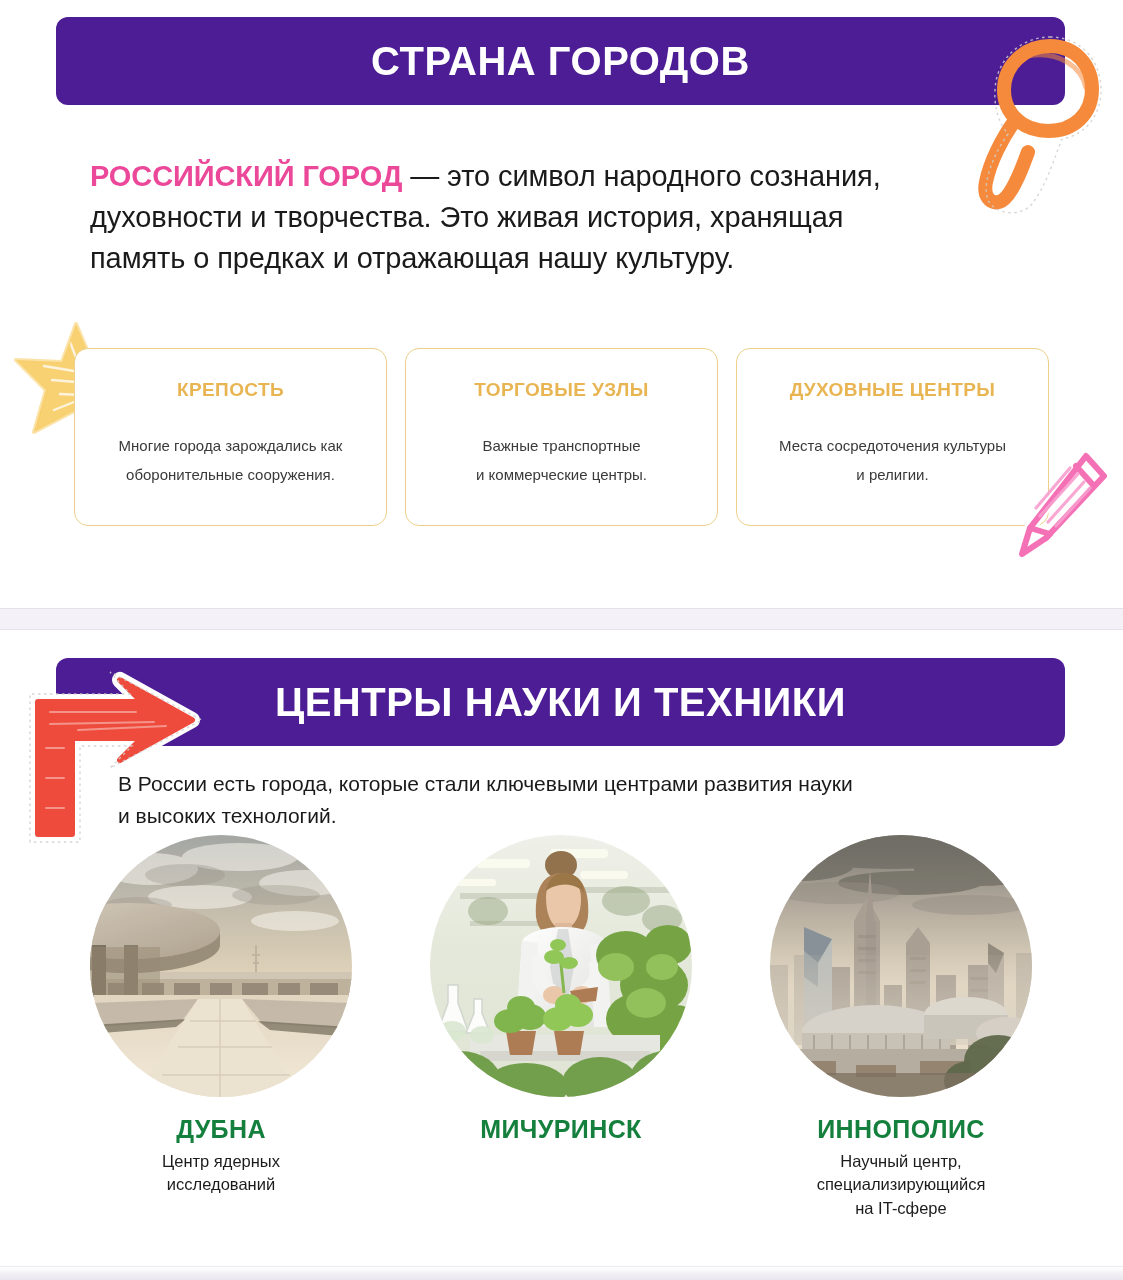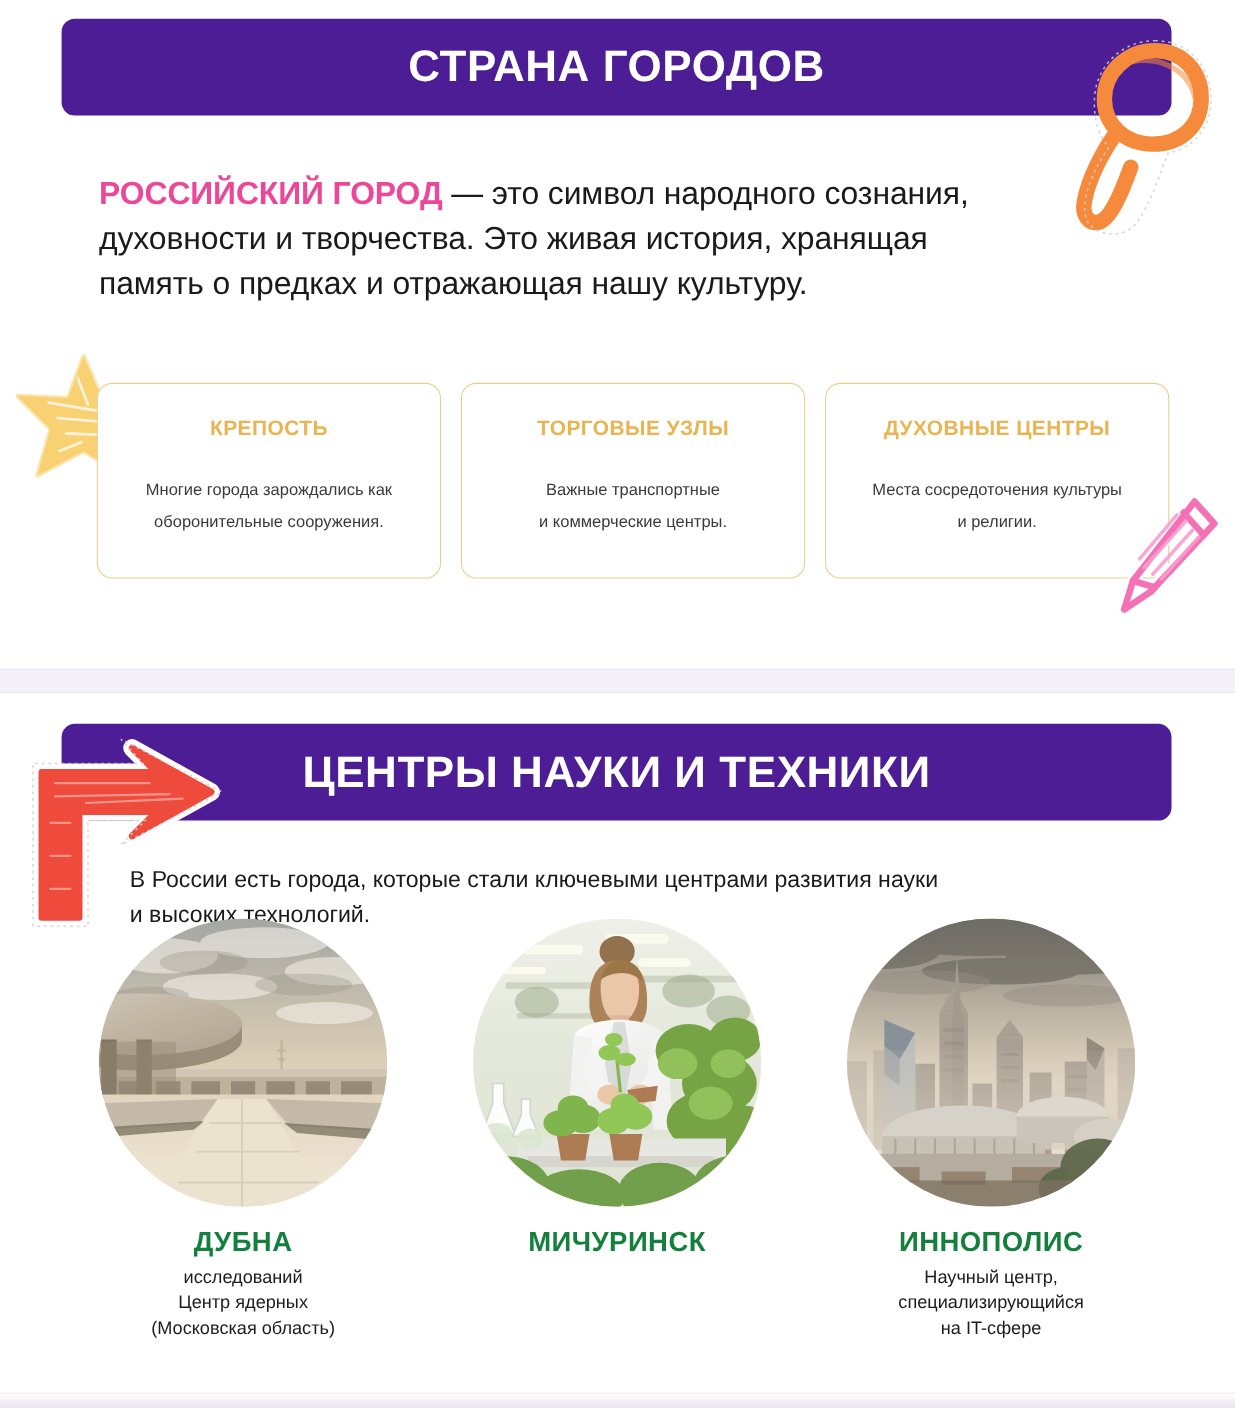"КРЕПОСТЬ" .cards { left: 88px -> 74px }
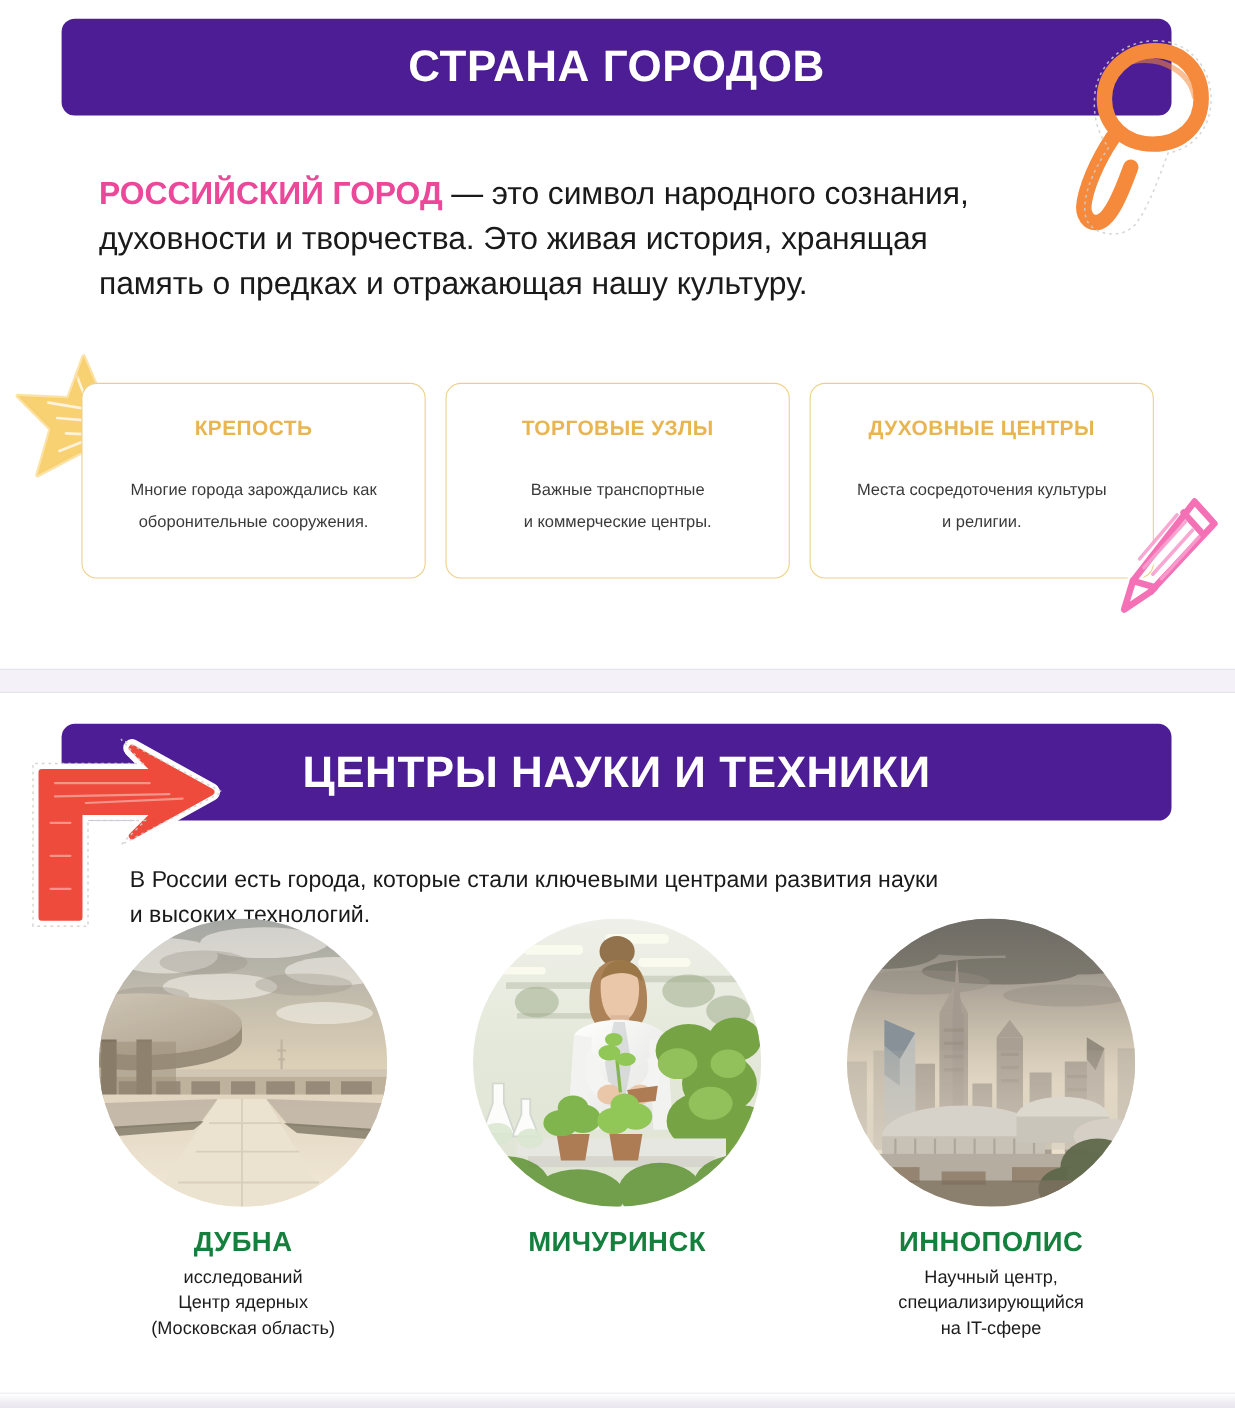"В России есть города, которые" .intro2 { top: 154px -> 138px }
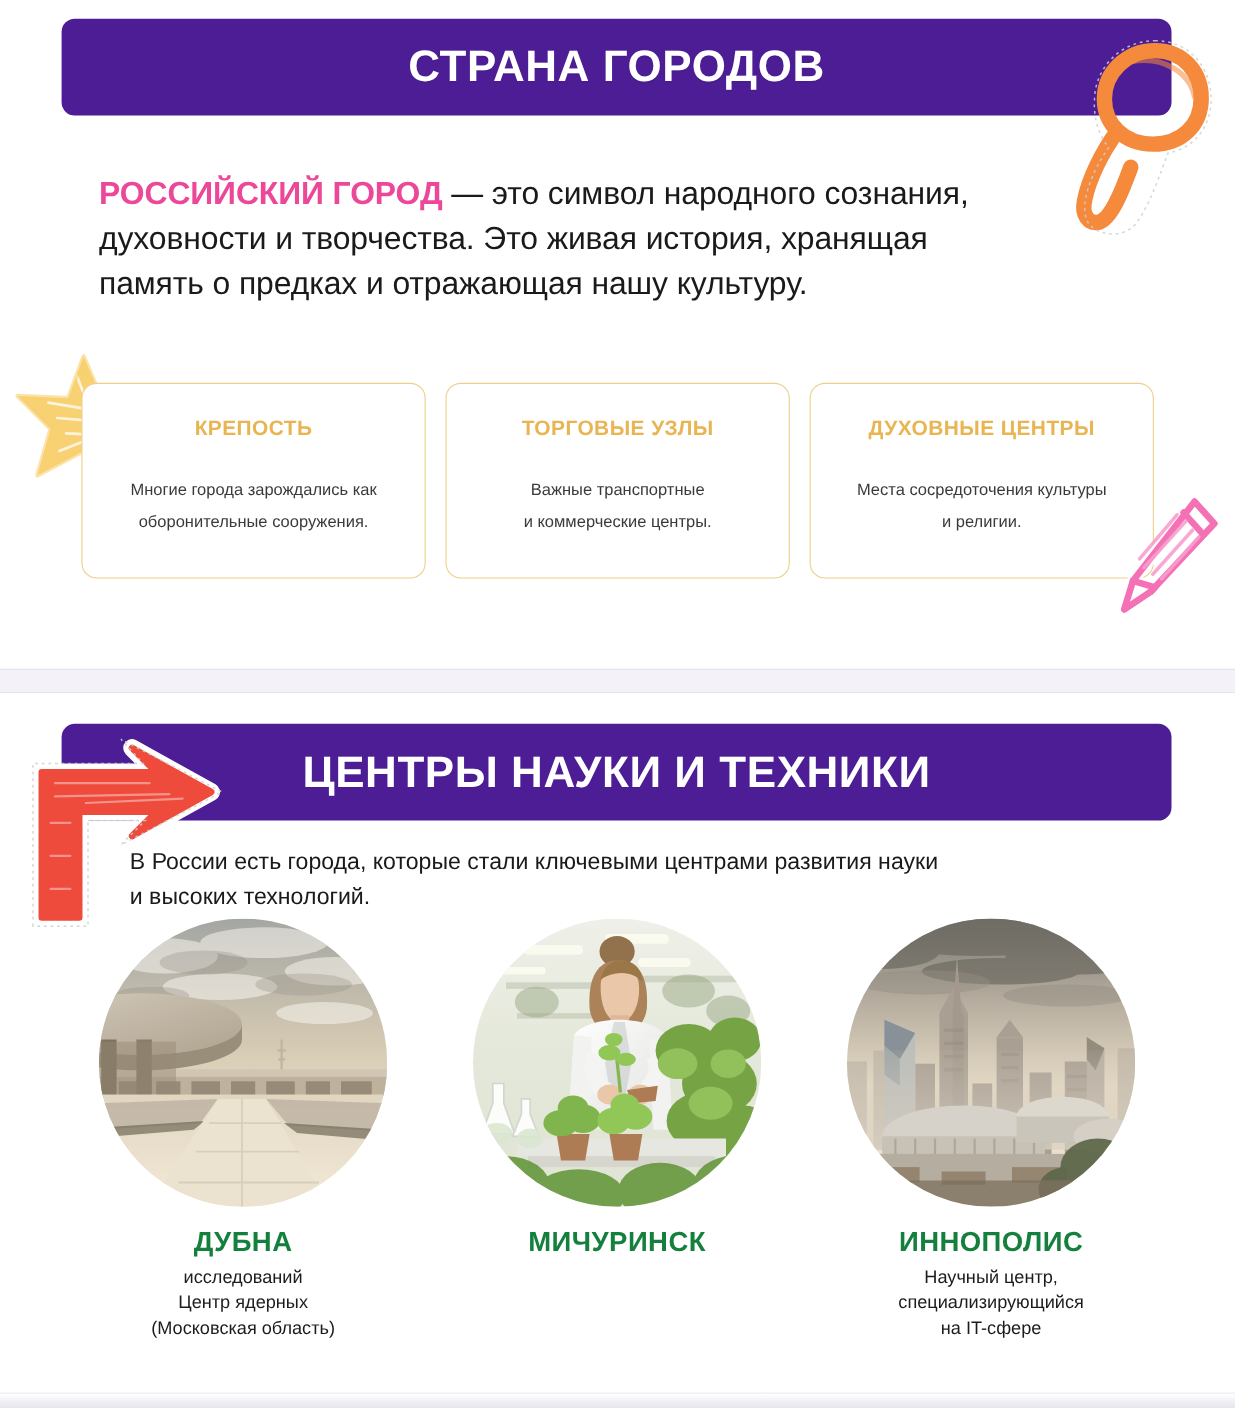"исследований" div { order: before "Центр ядерных" -> after "Центр ядерных" }
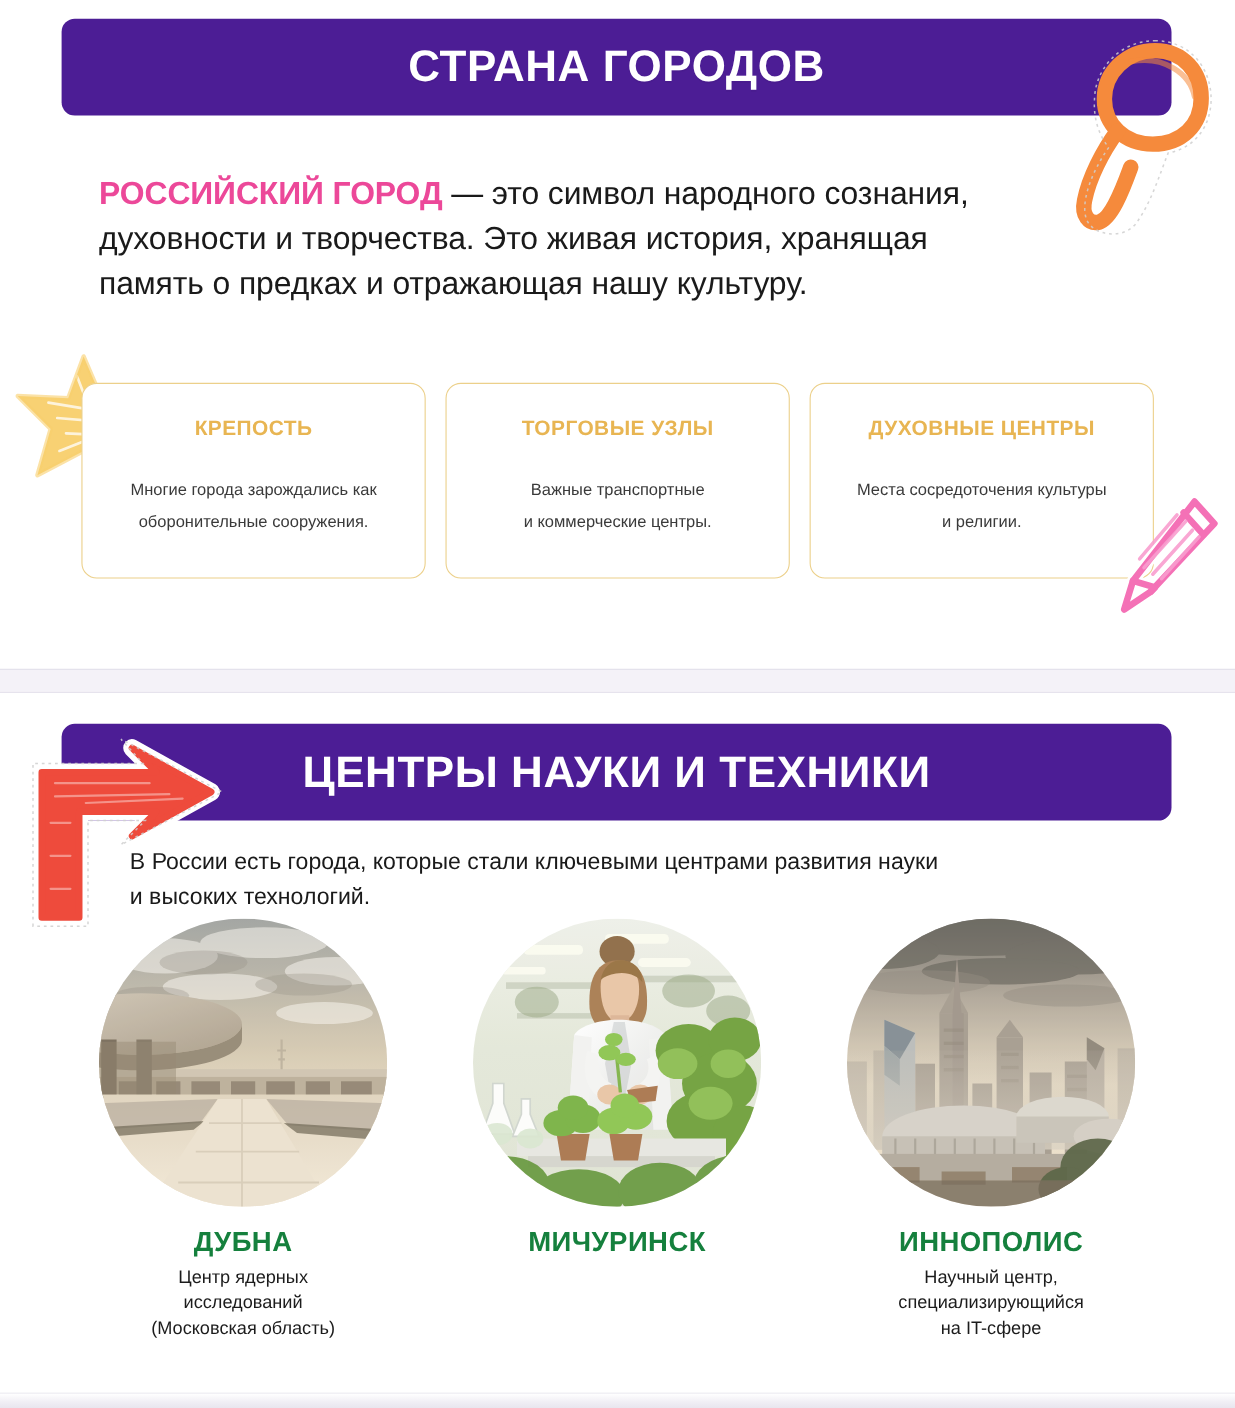"(Московская область)" div { html: <div>(Московская область)</div> -> none }
